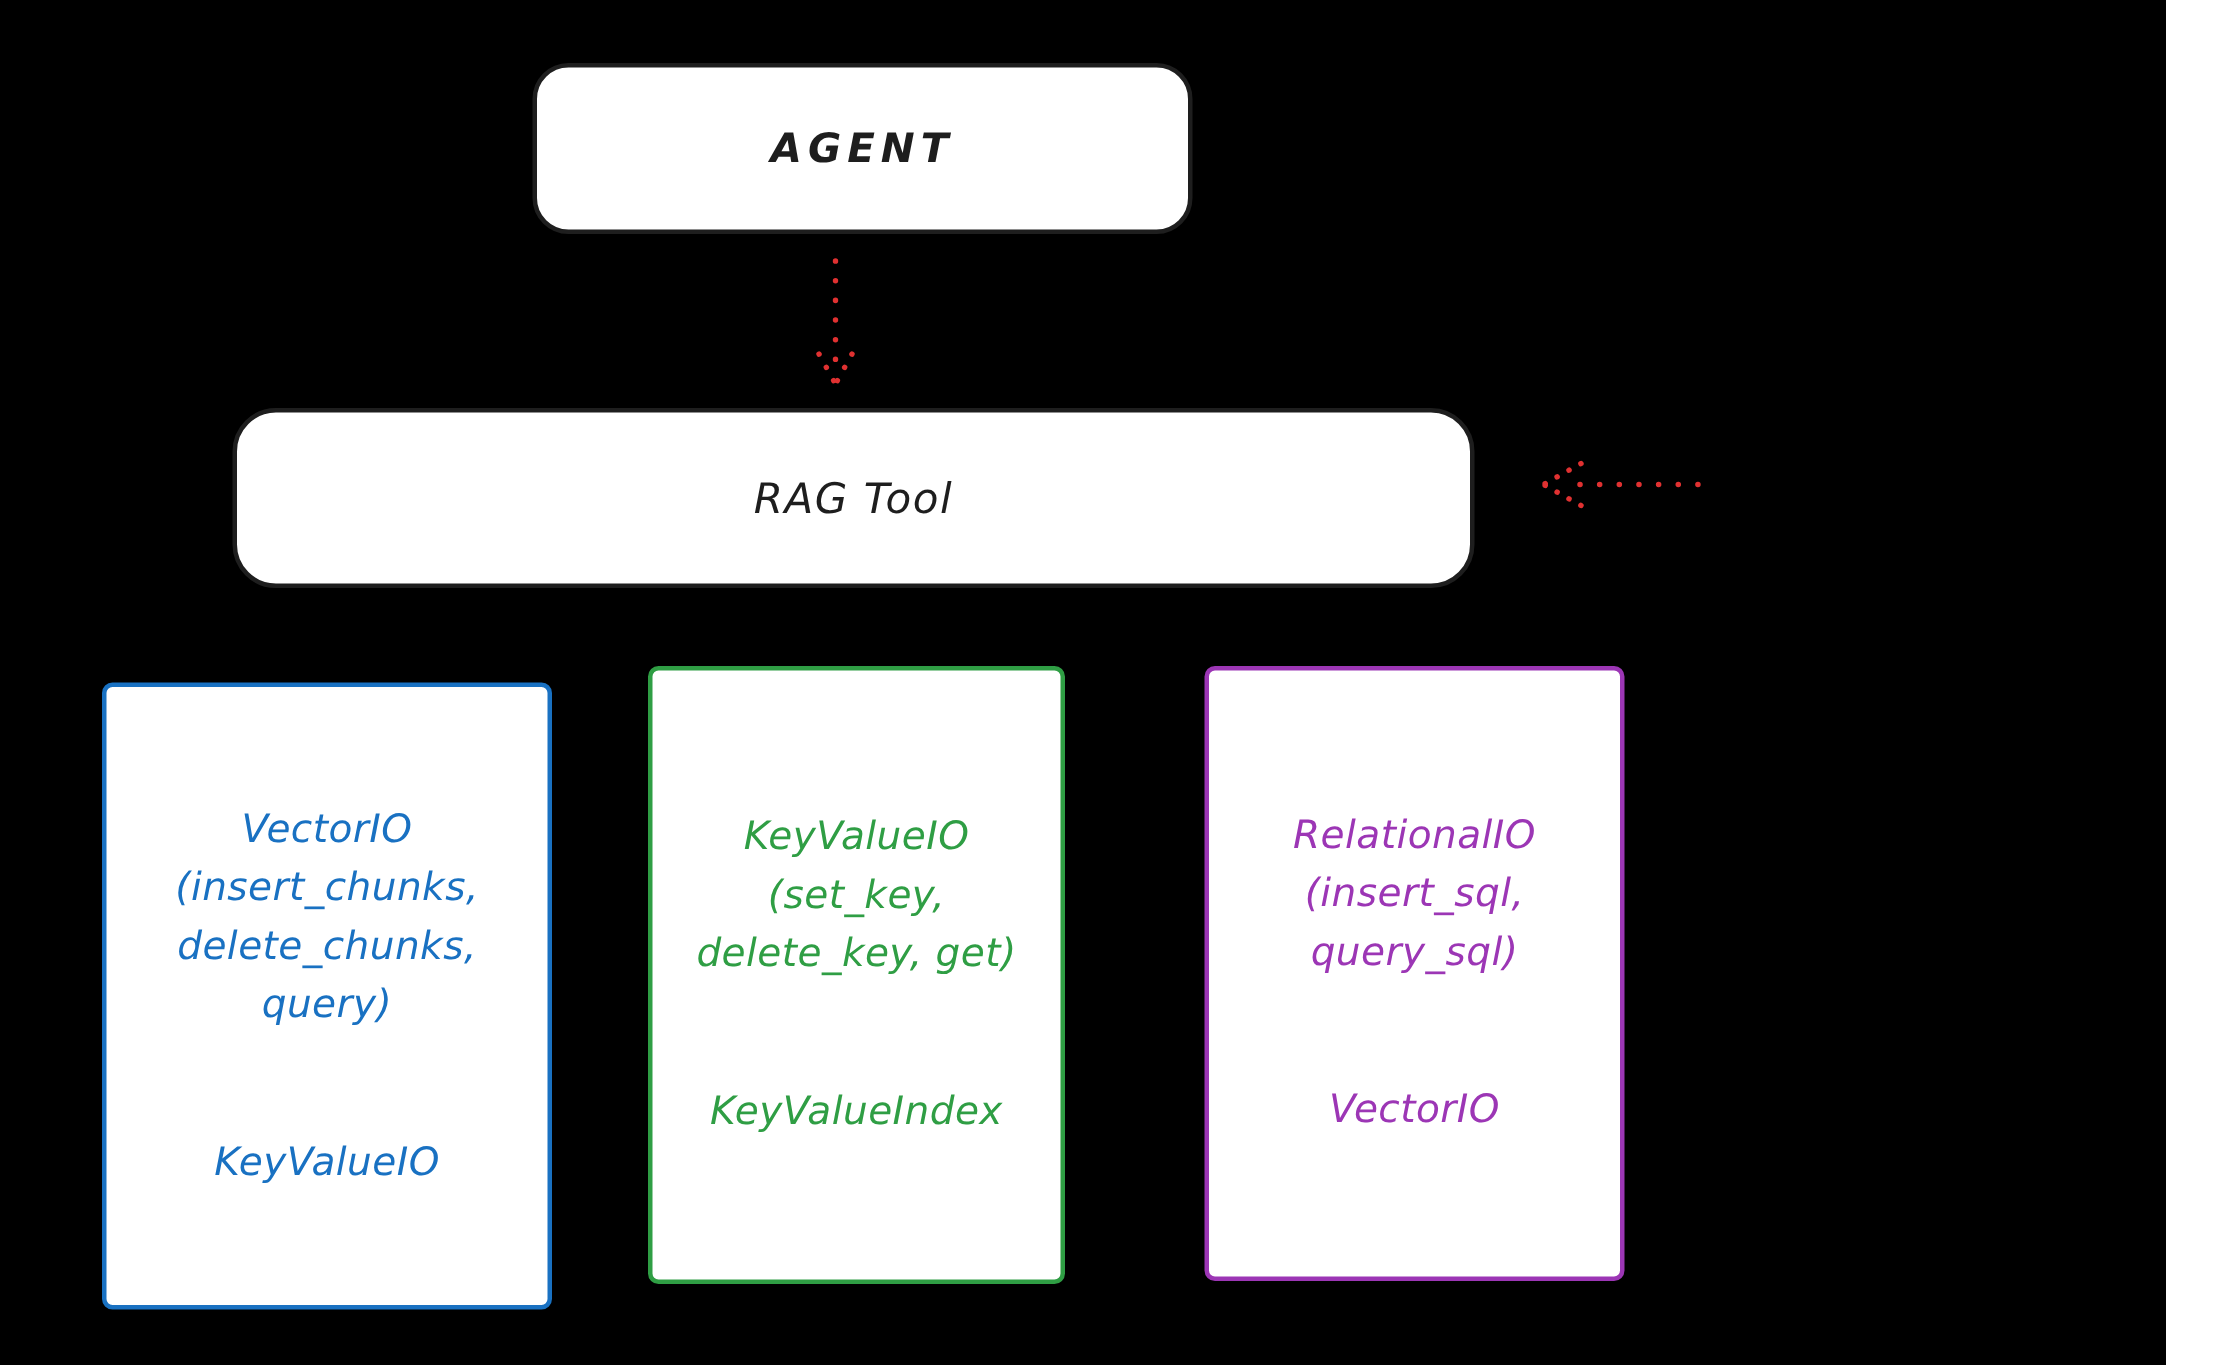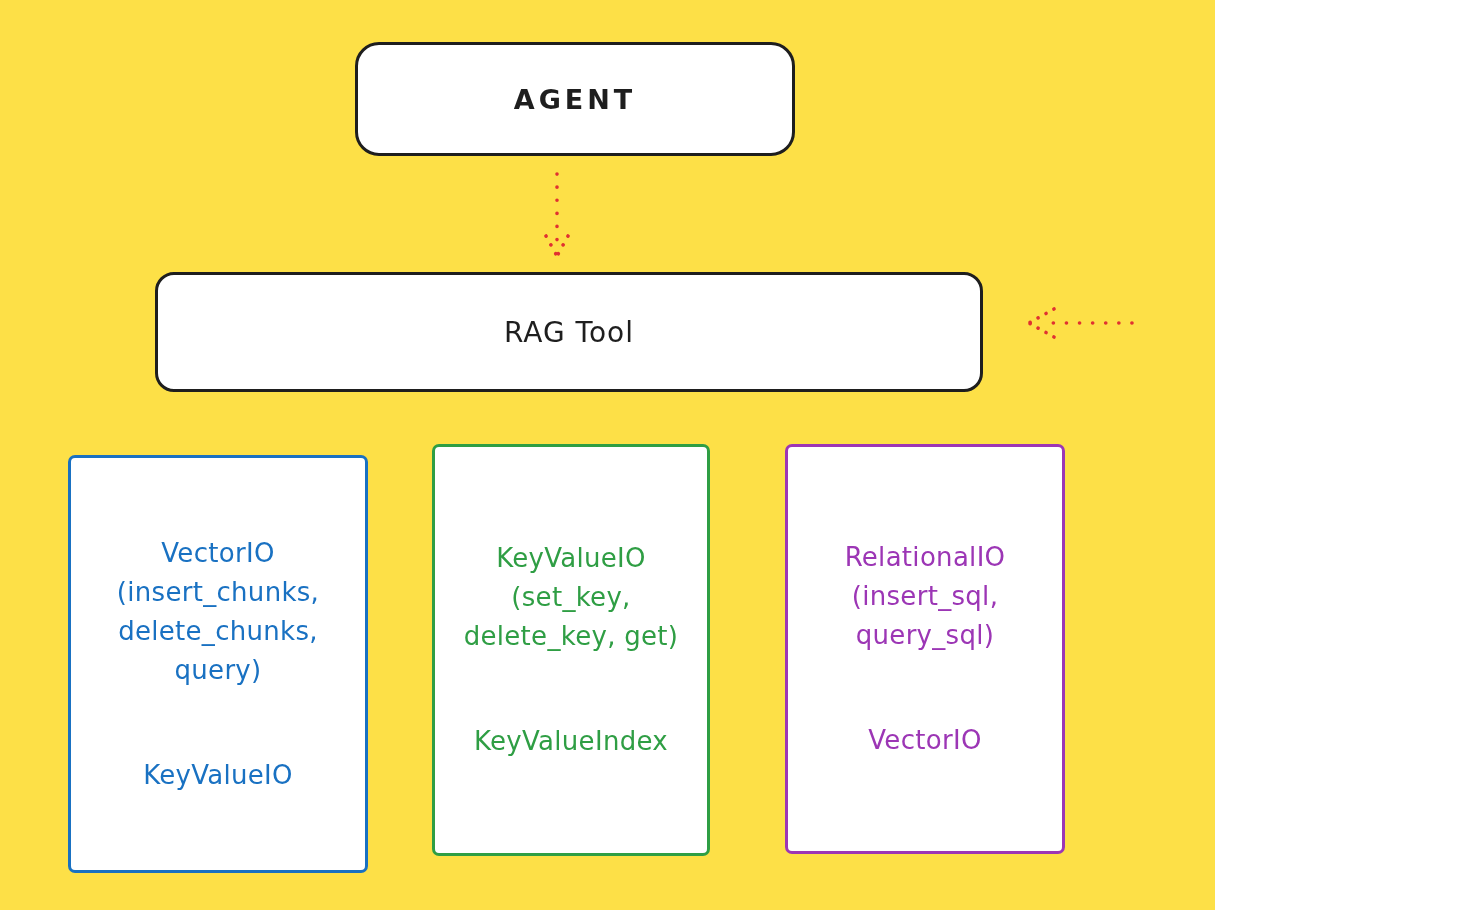"AGENT" .canvas { background: #fde047 -> #000000; font-style: none -> italic; width: 1215px -> 1444px }
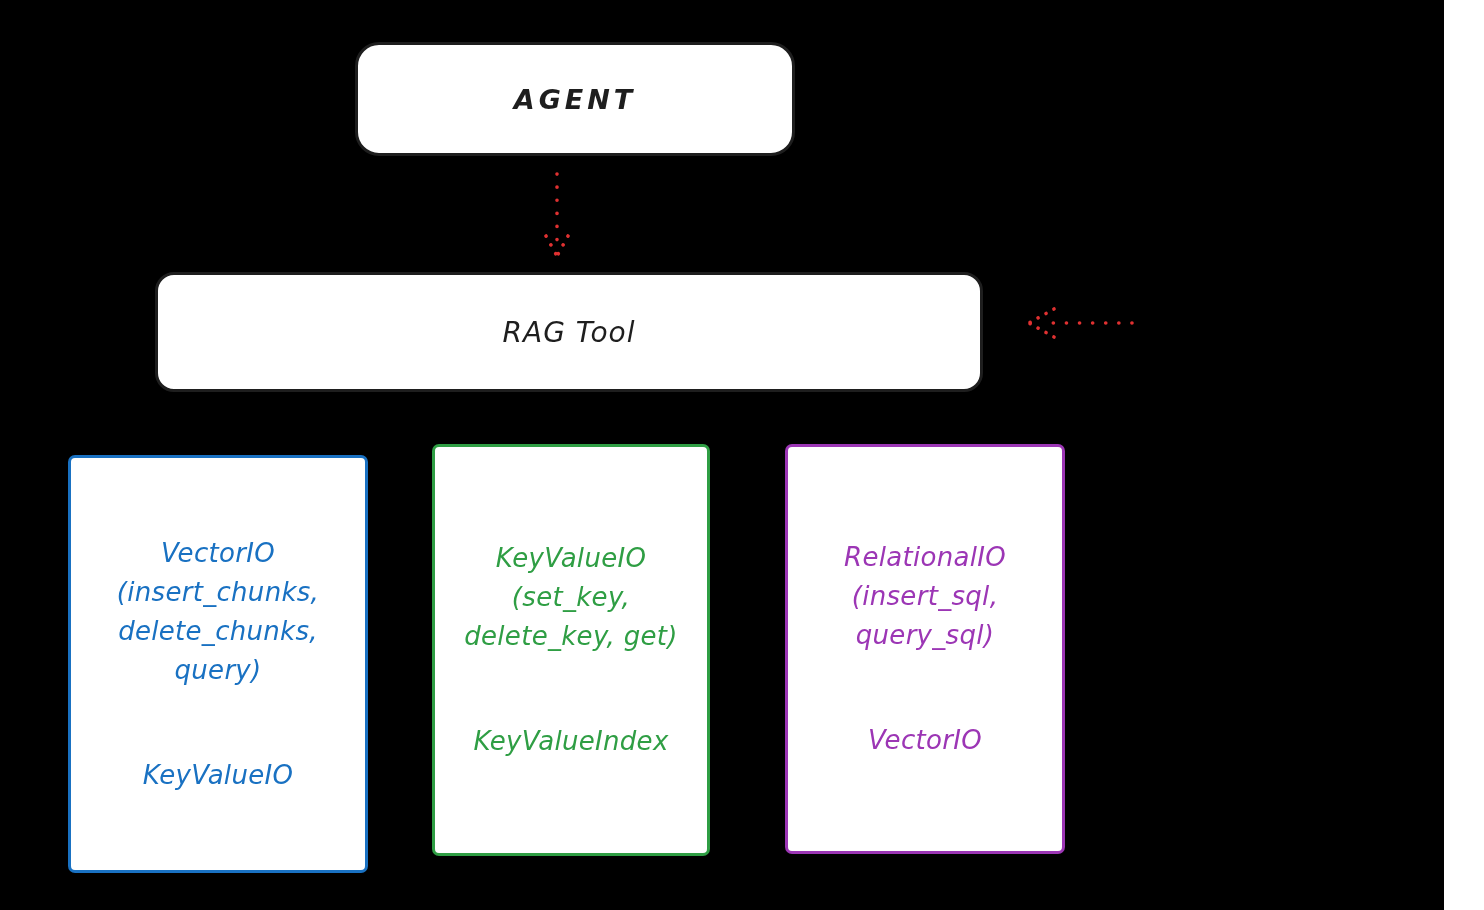"RAG Tool" .rag-box { border-radius: 19px -> 29px }
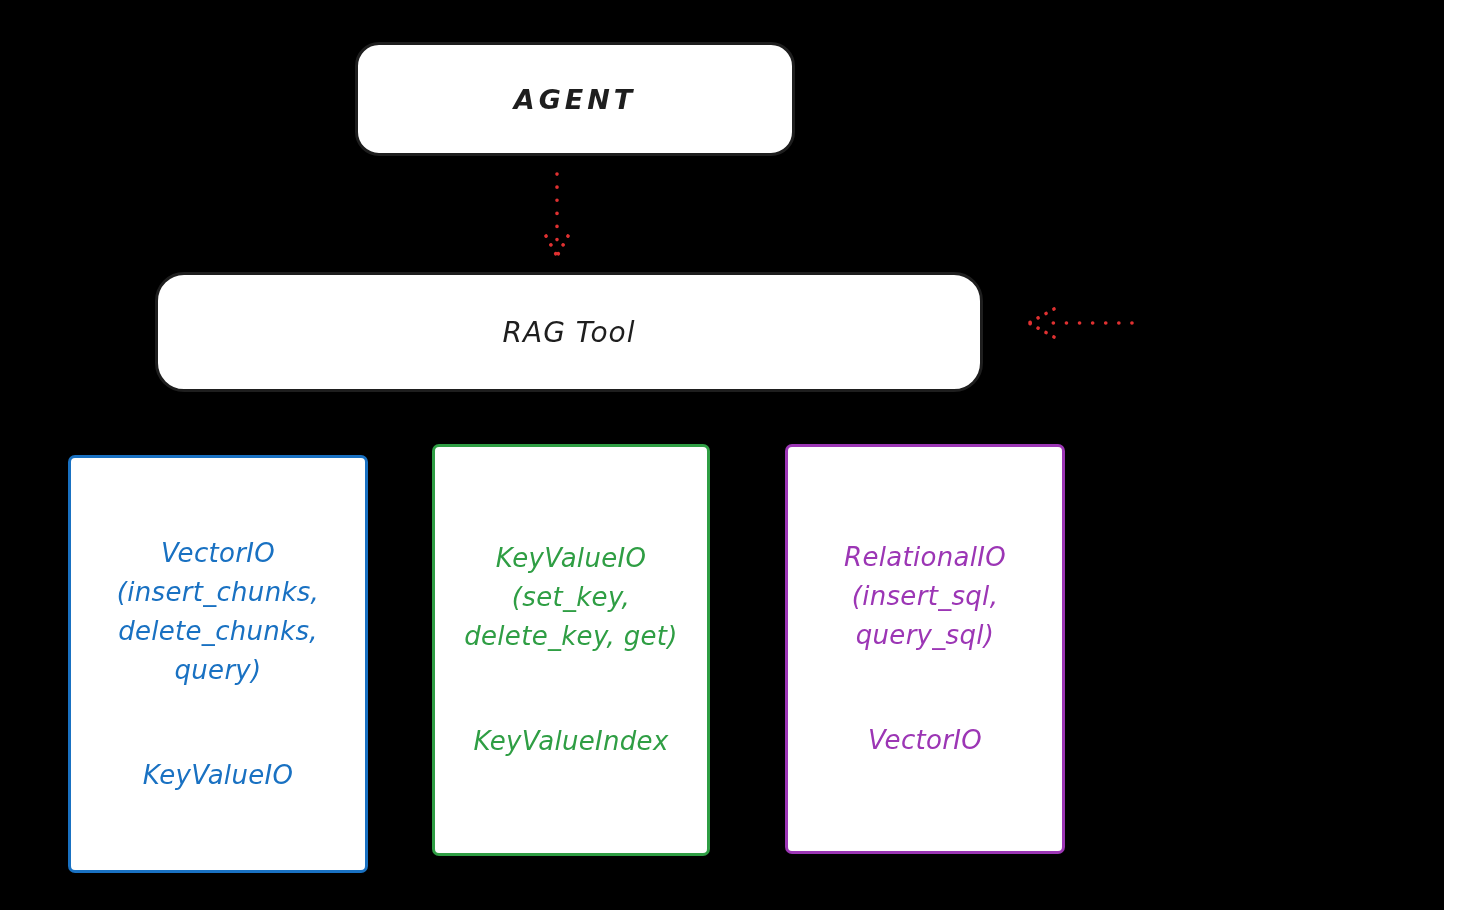"RelationalIO" .node-relational { left: 785px -> 803px }
